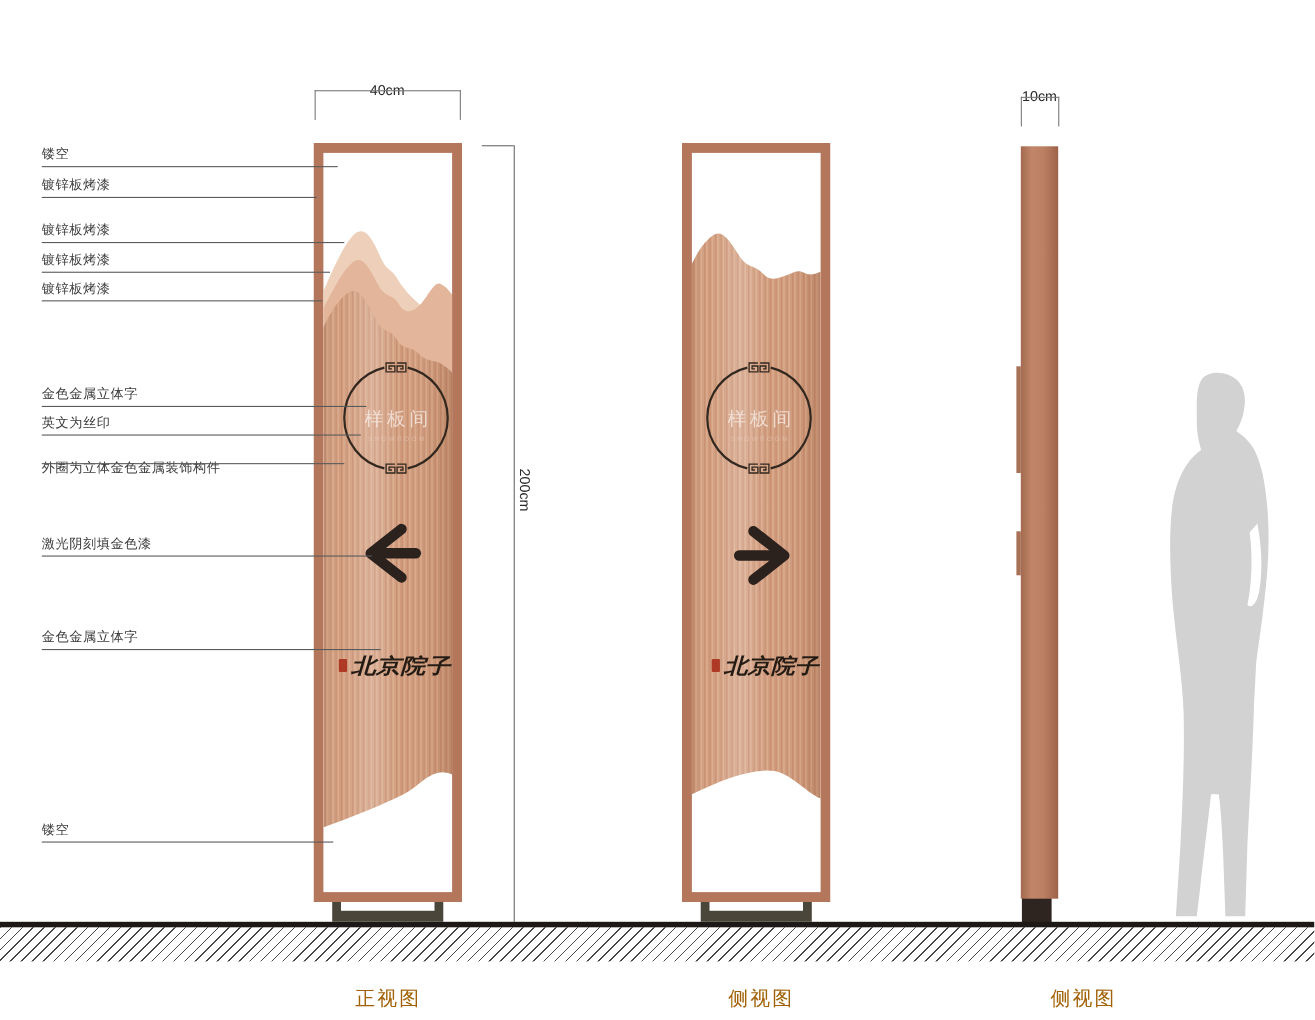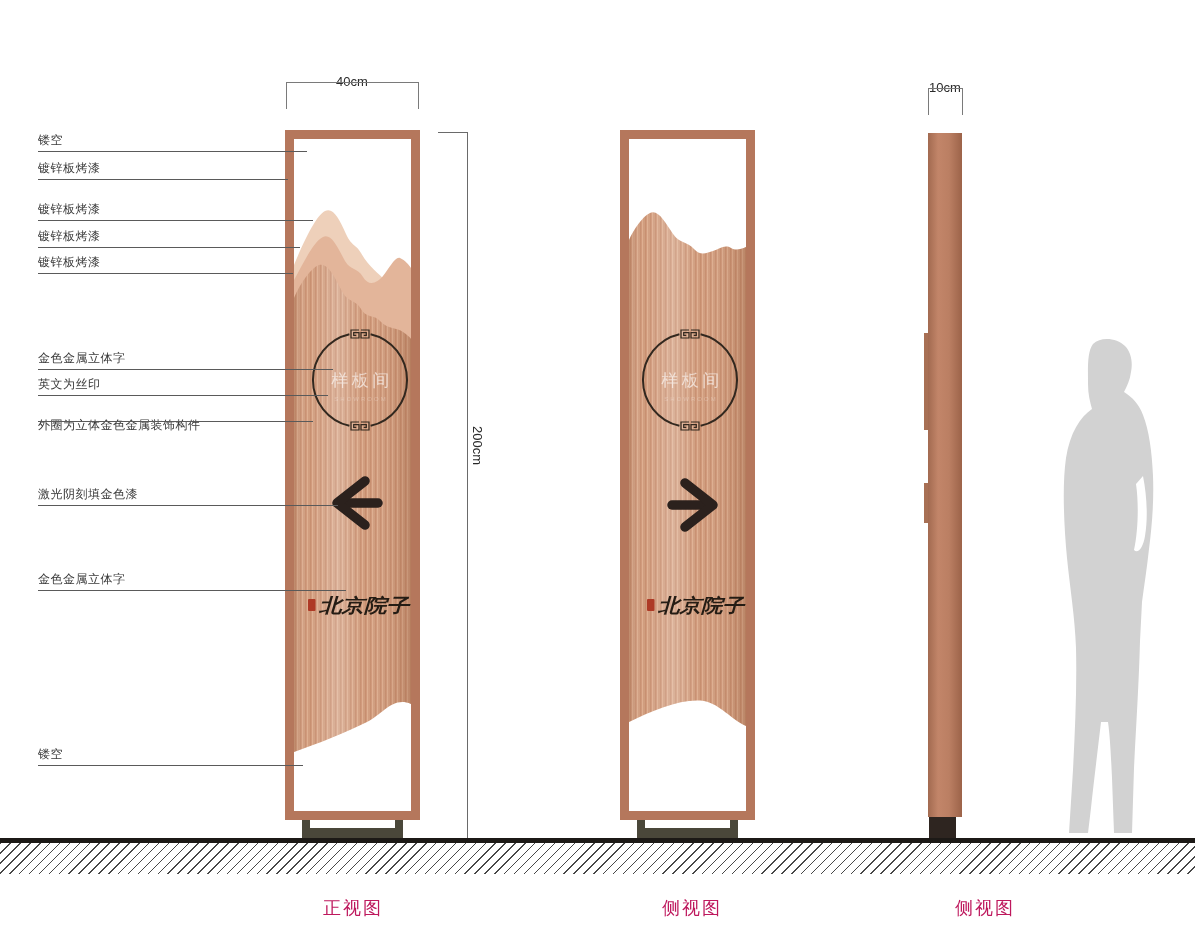"正视图" .view-label { color: #be185d -> #a16207 }
